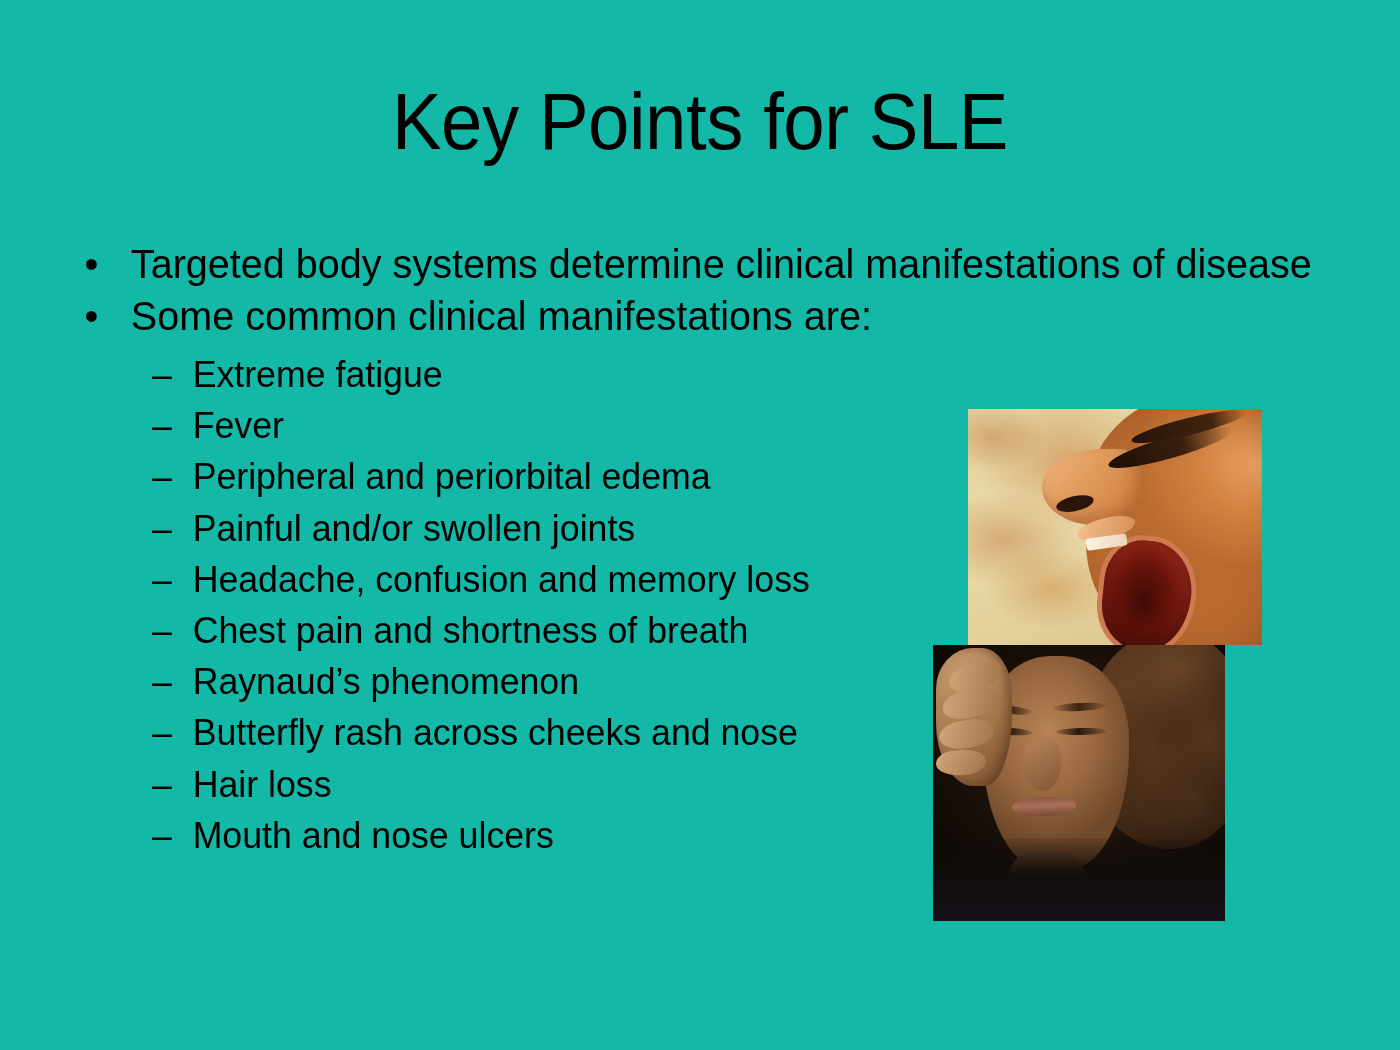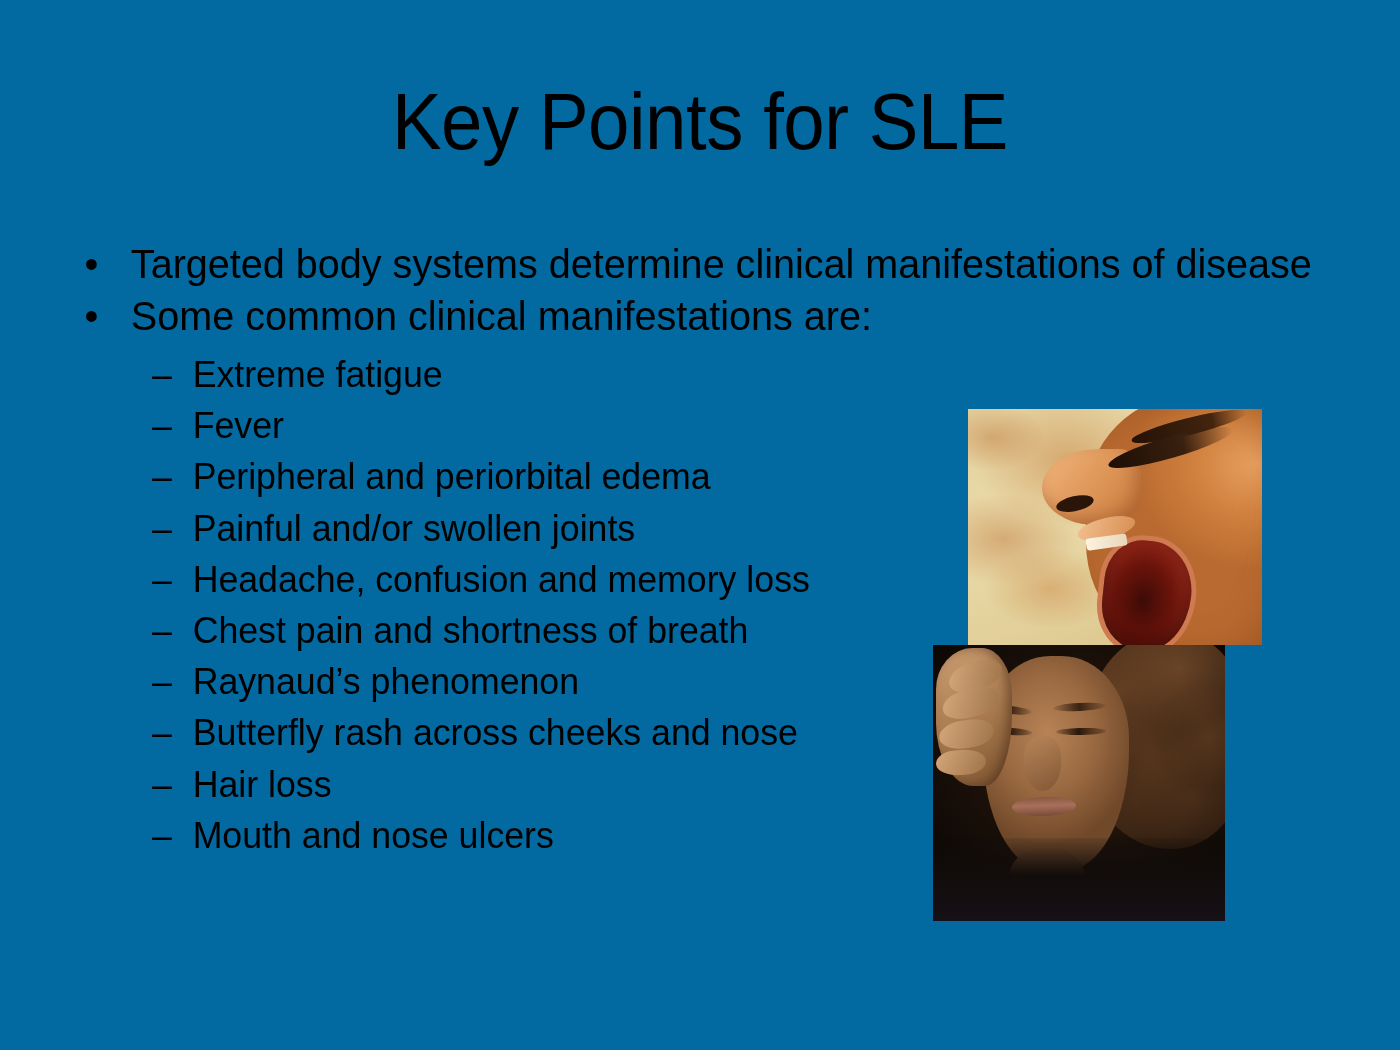"Key Points for SLE" #slide { background: #0369a1 -> #14b8a6 }
